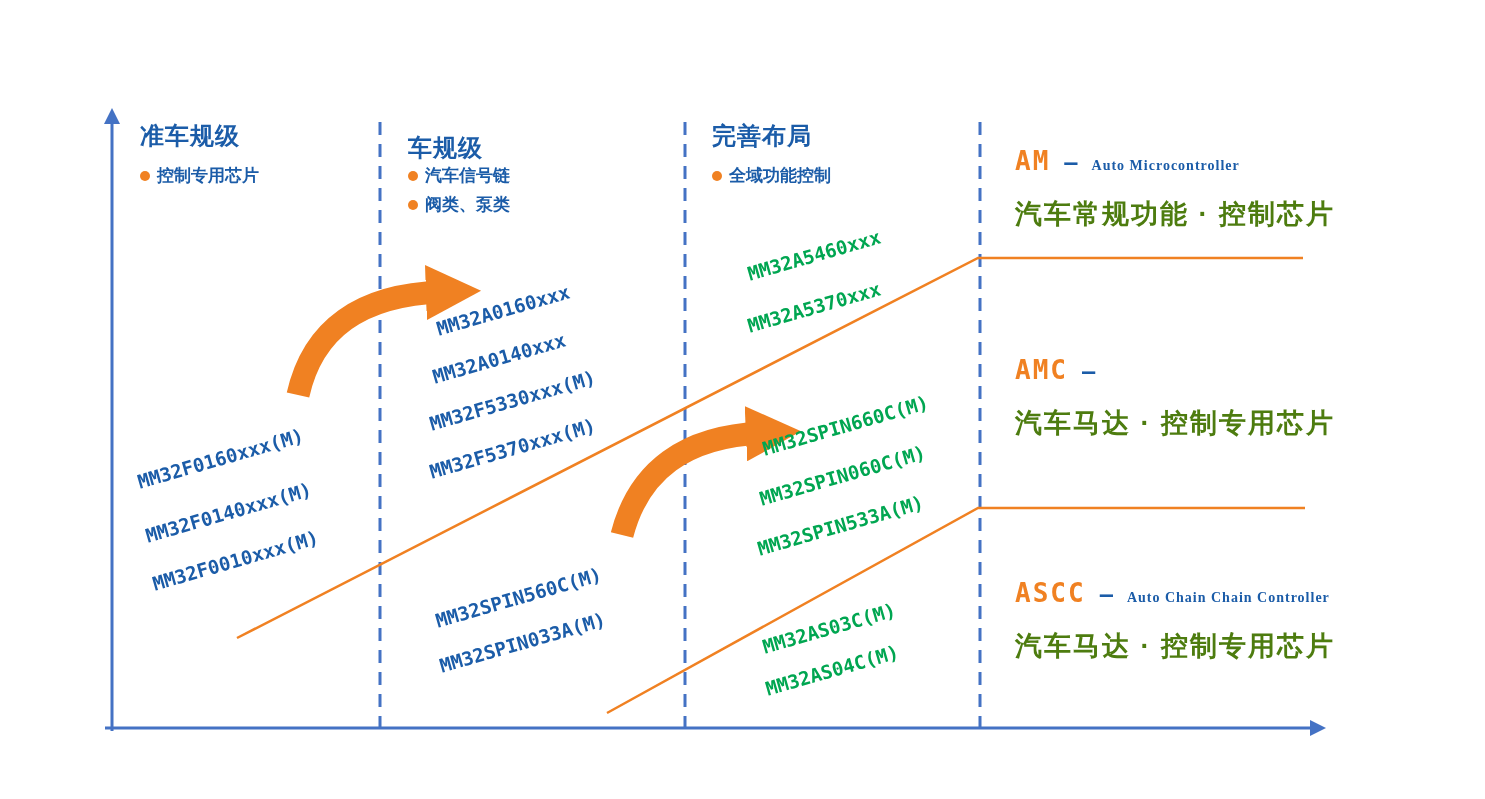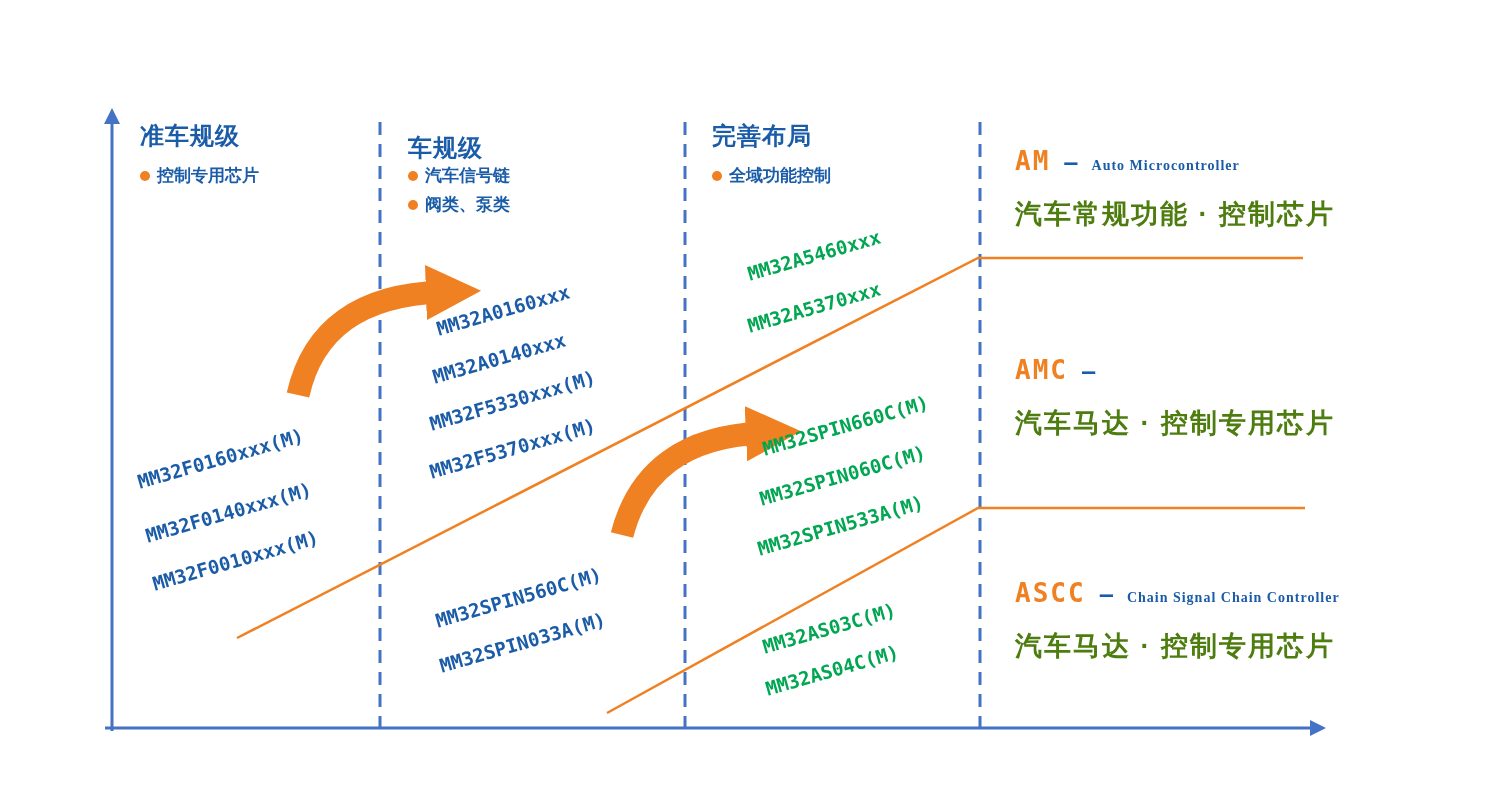"Chain Signal Chain Controller" span.legend-name { text: Chain Signal -> Auto Chain }
